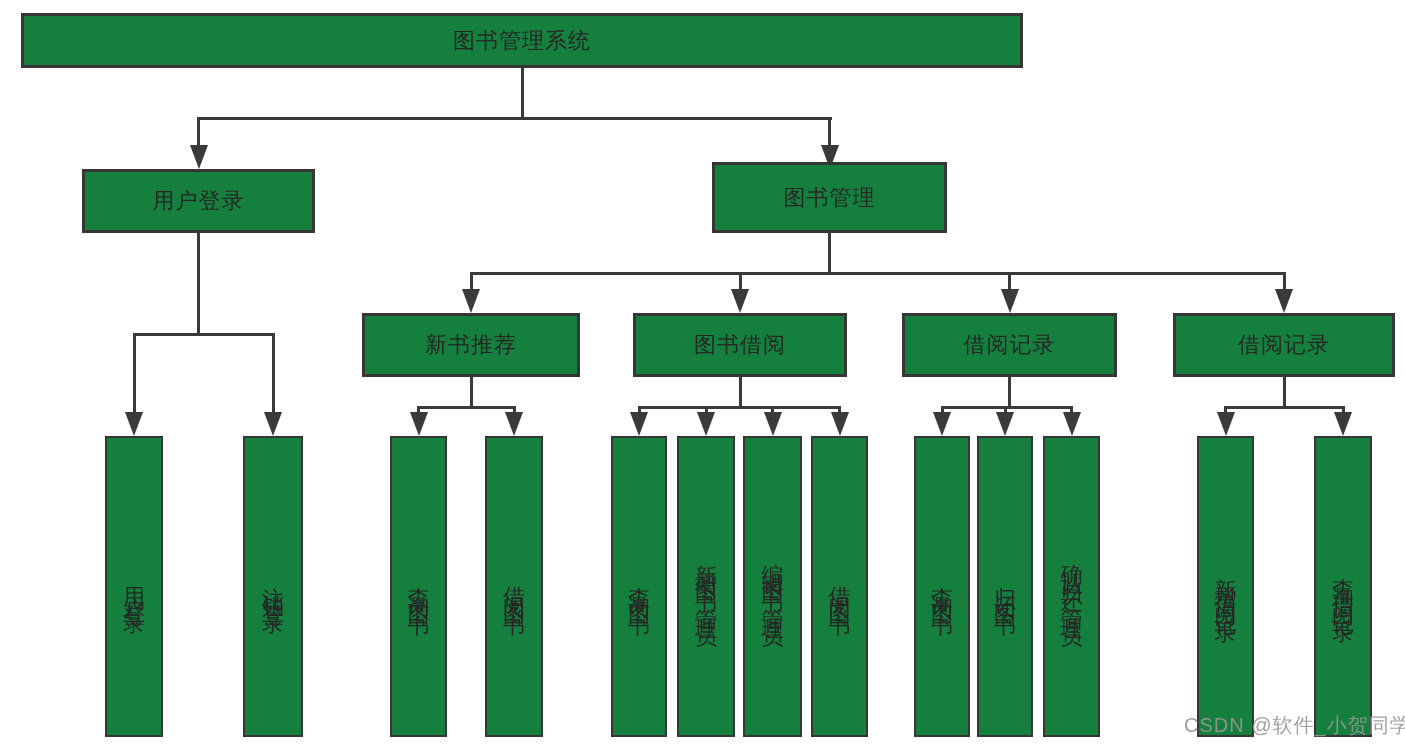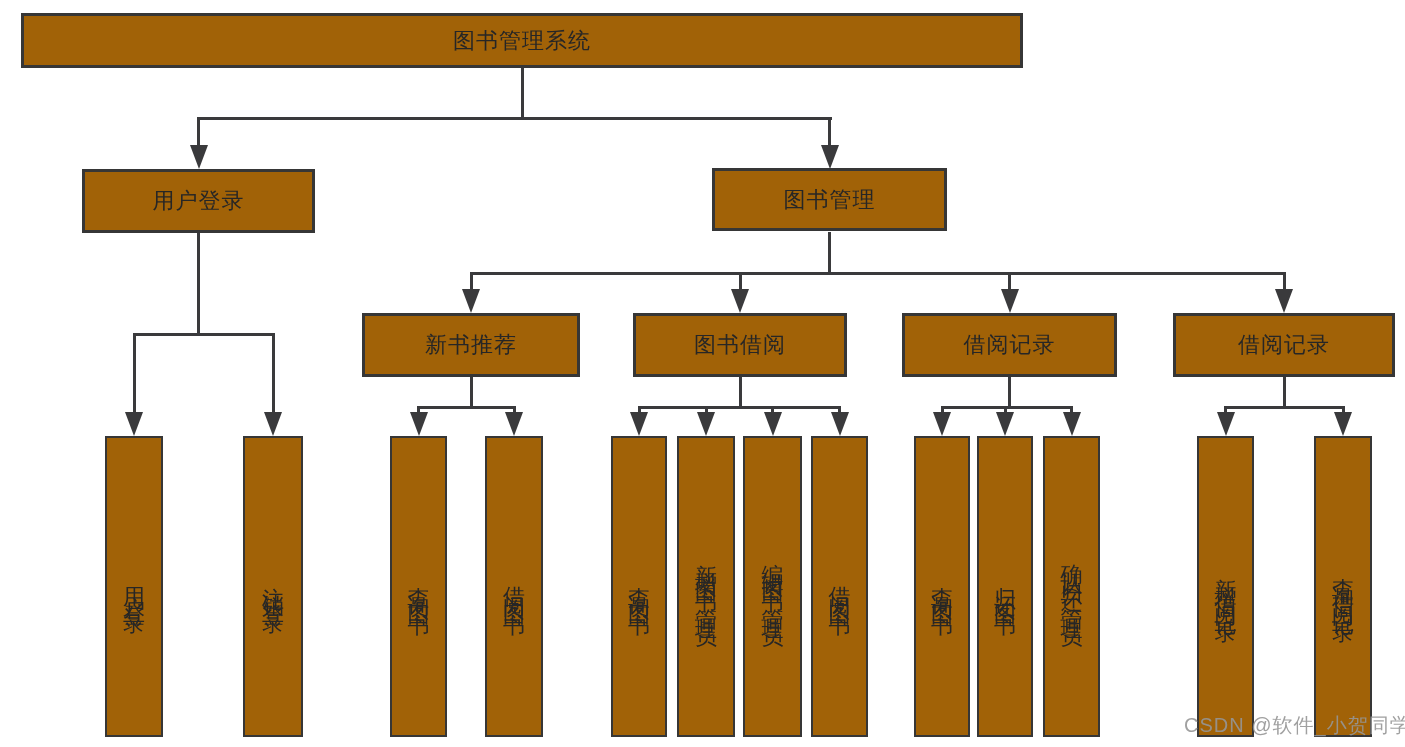"图书管理系统" .box { background: #a16207 -> #15803d }
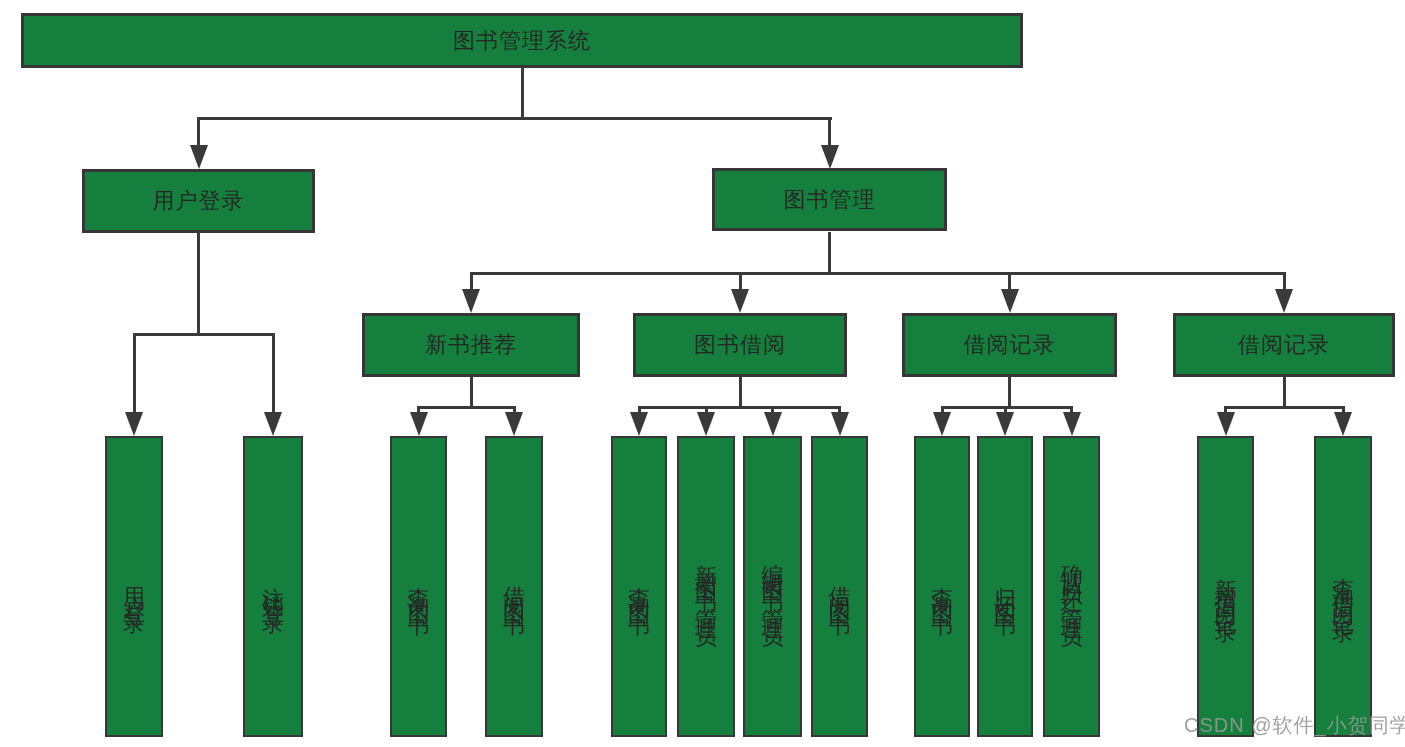"图书管理" div.box { height: 63px -> 71px; top: 168px -> 162px }
